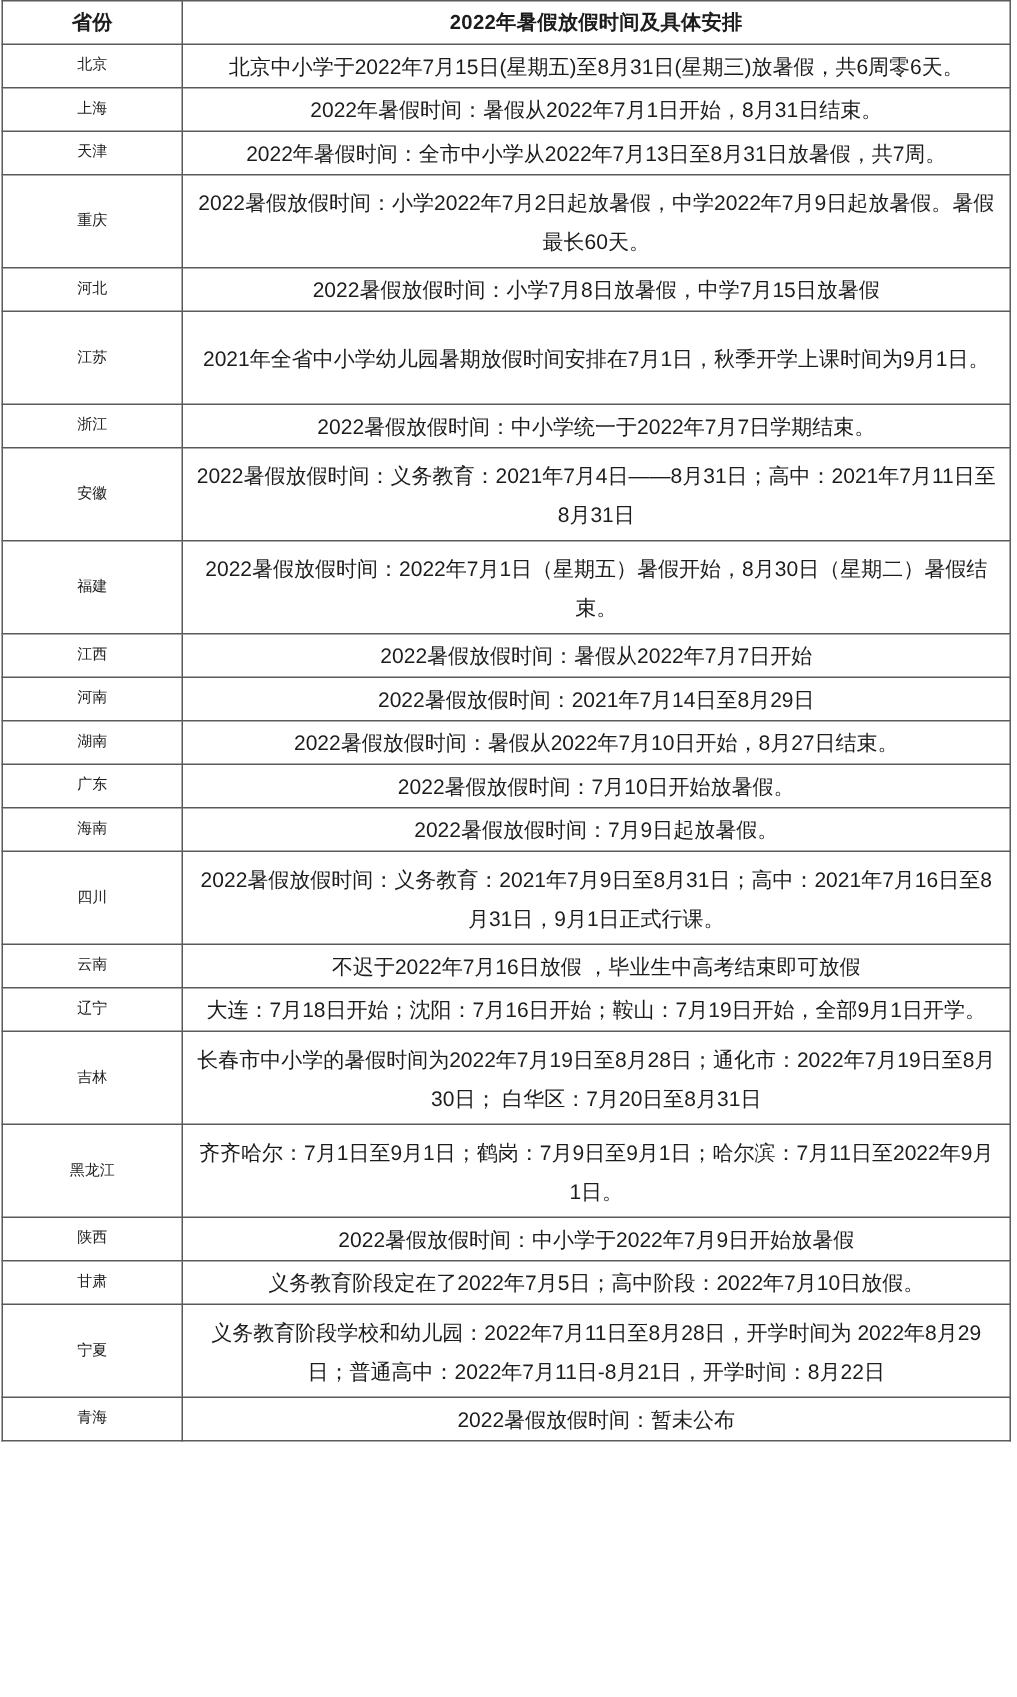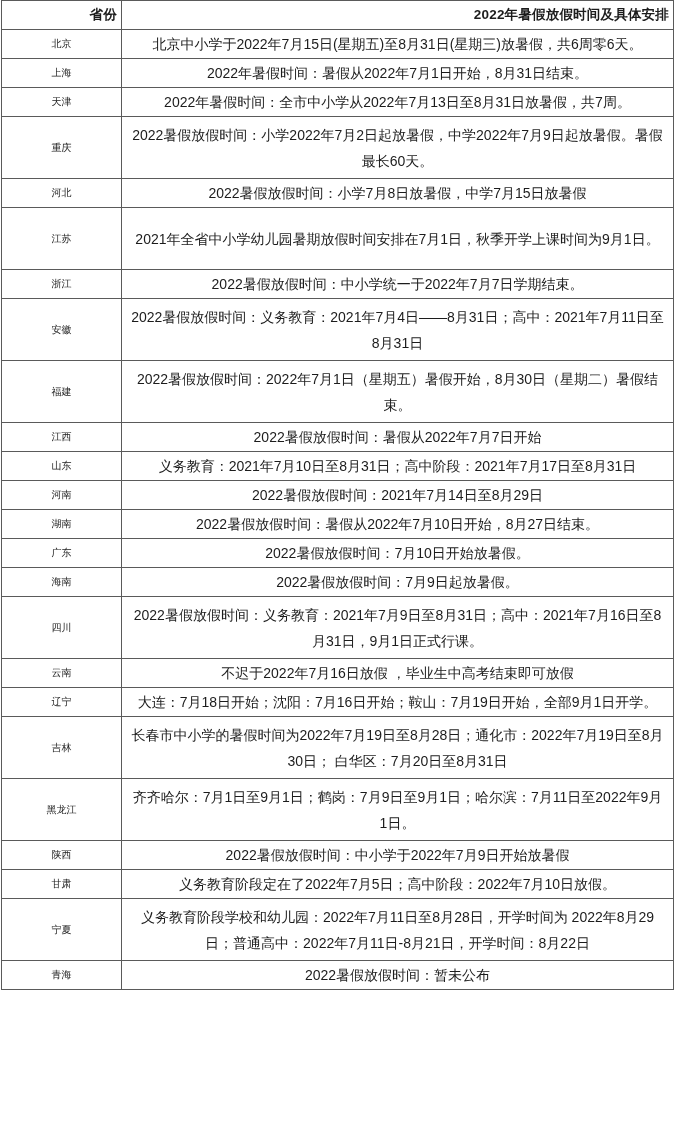"省份" table.schedule thead th { text-align: right -> none }
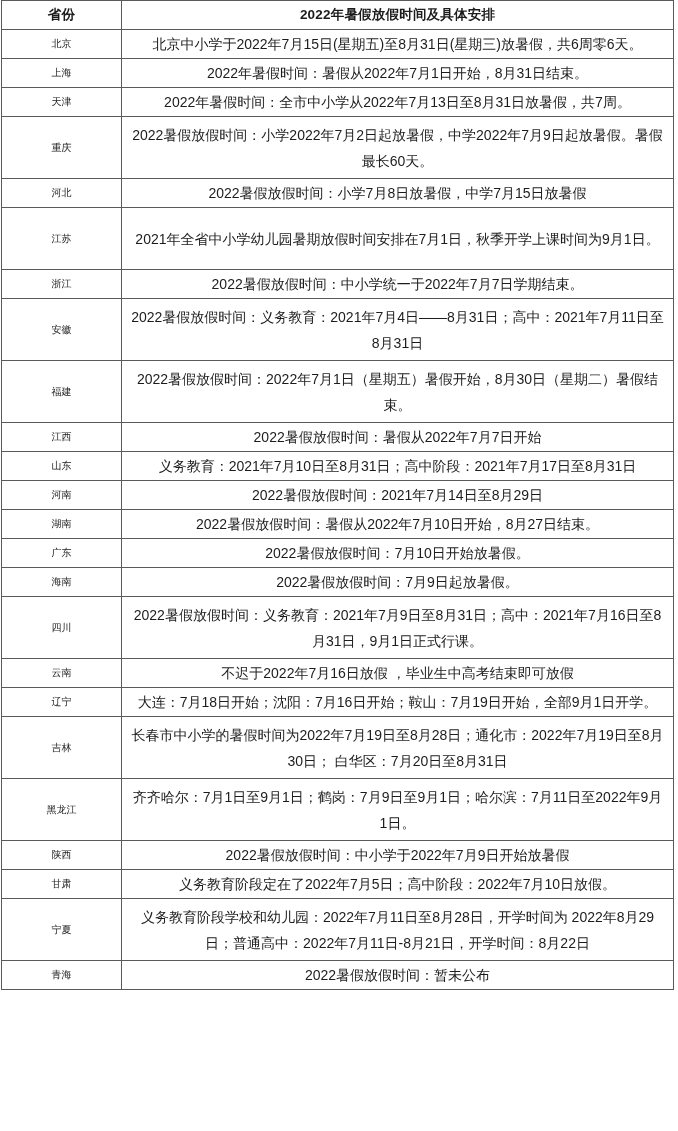"山东" tr.lines-1 { html: <tr> <td>山东</td> <td>义务教育：2021年7月10日至8月31日；高中阶段：2021年7月17日至8月31日</td> </tr> -> none }
